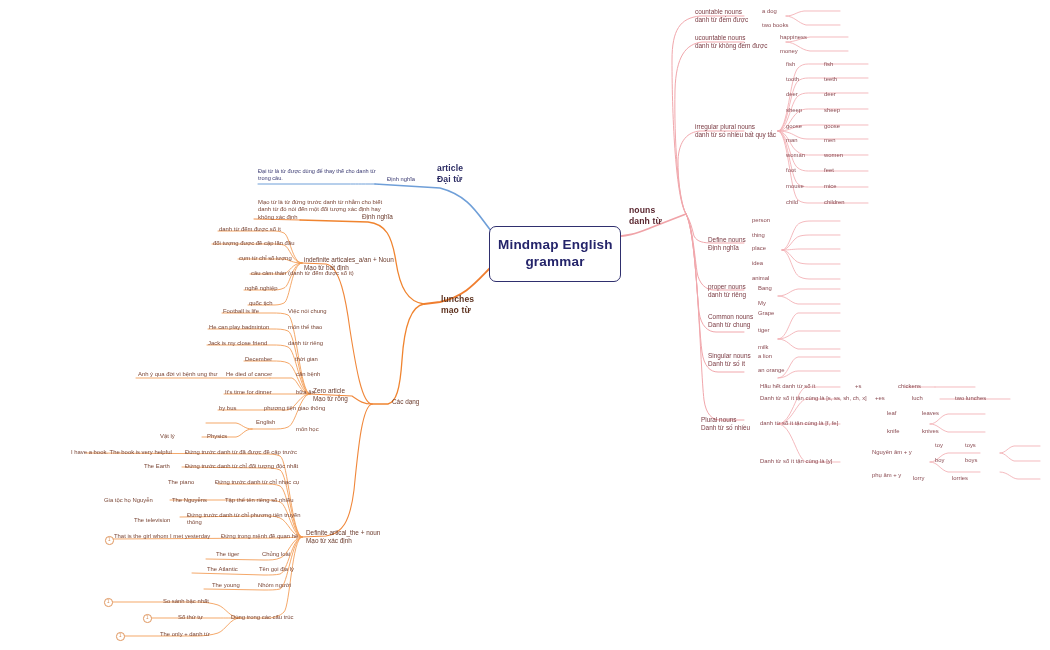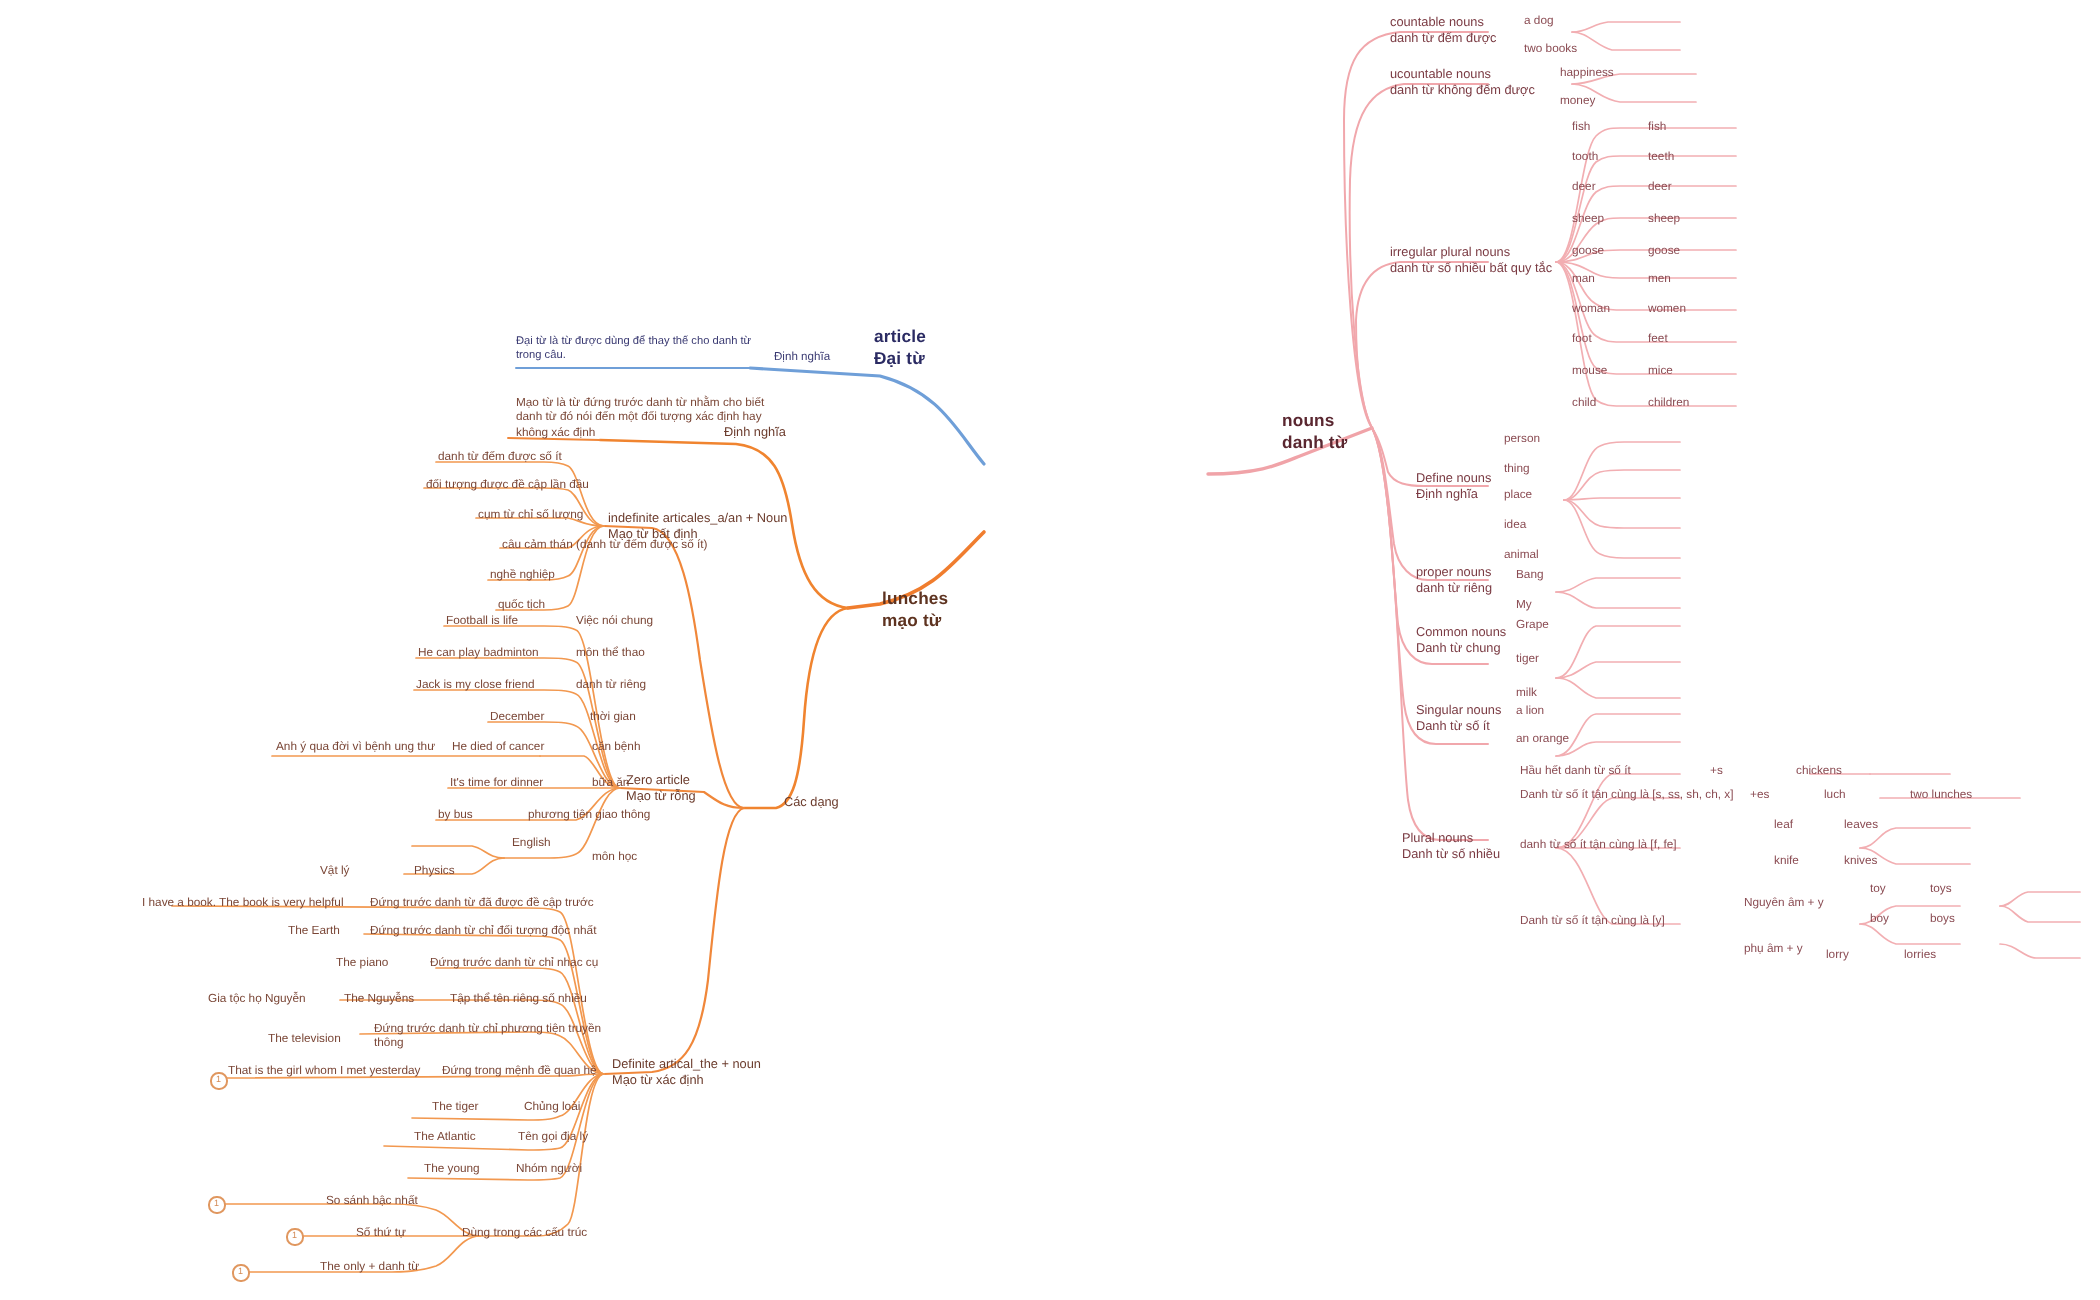"nouns" .mainlabel.pink { margin-left: 12px -> none }
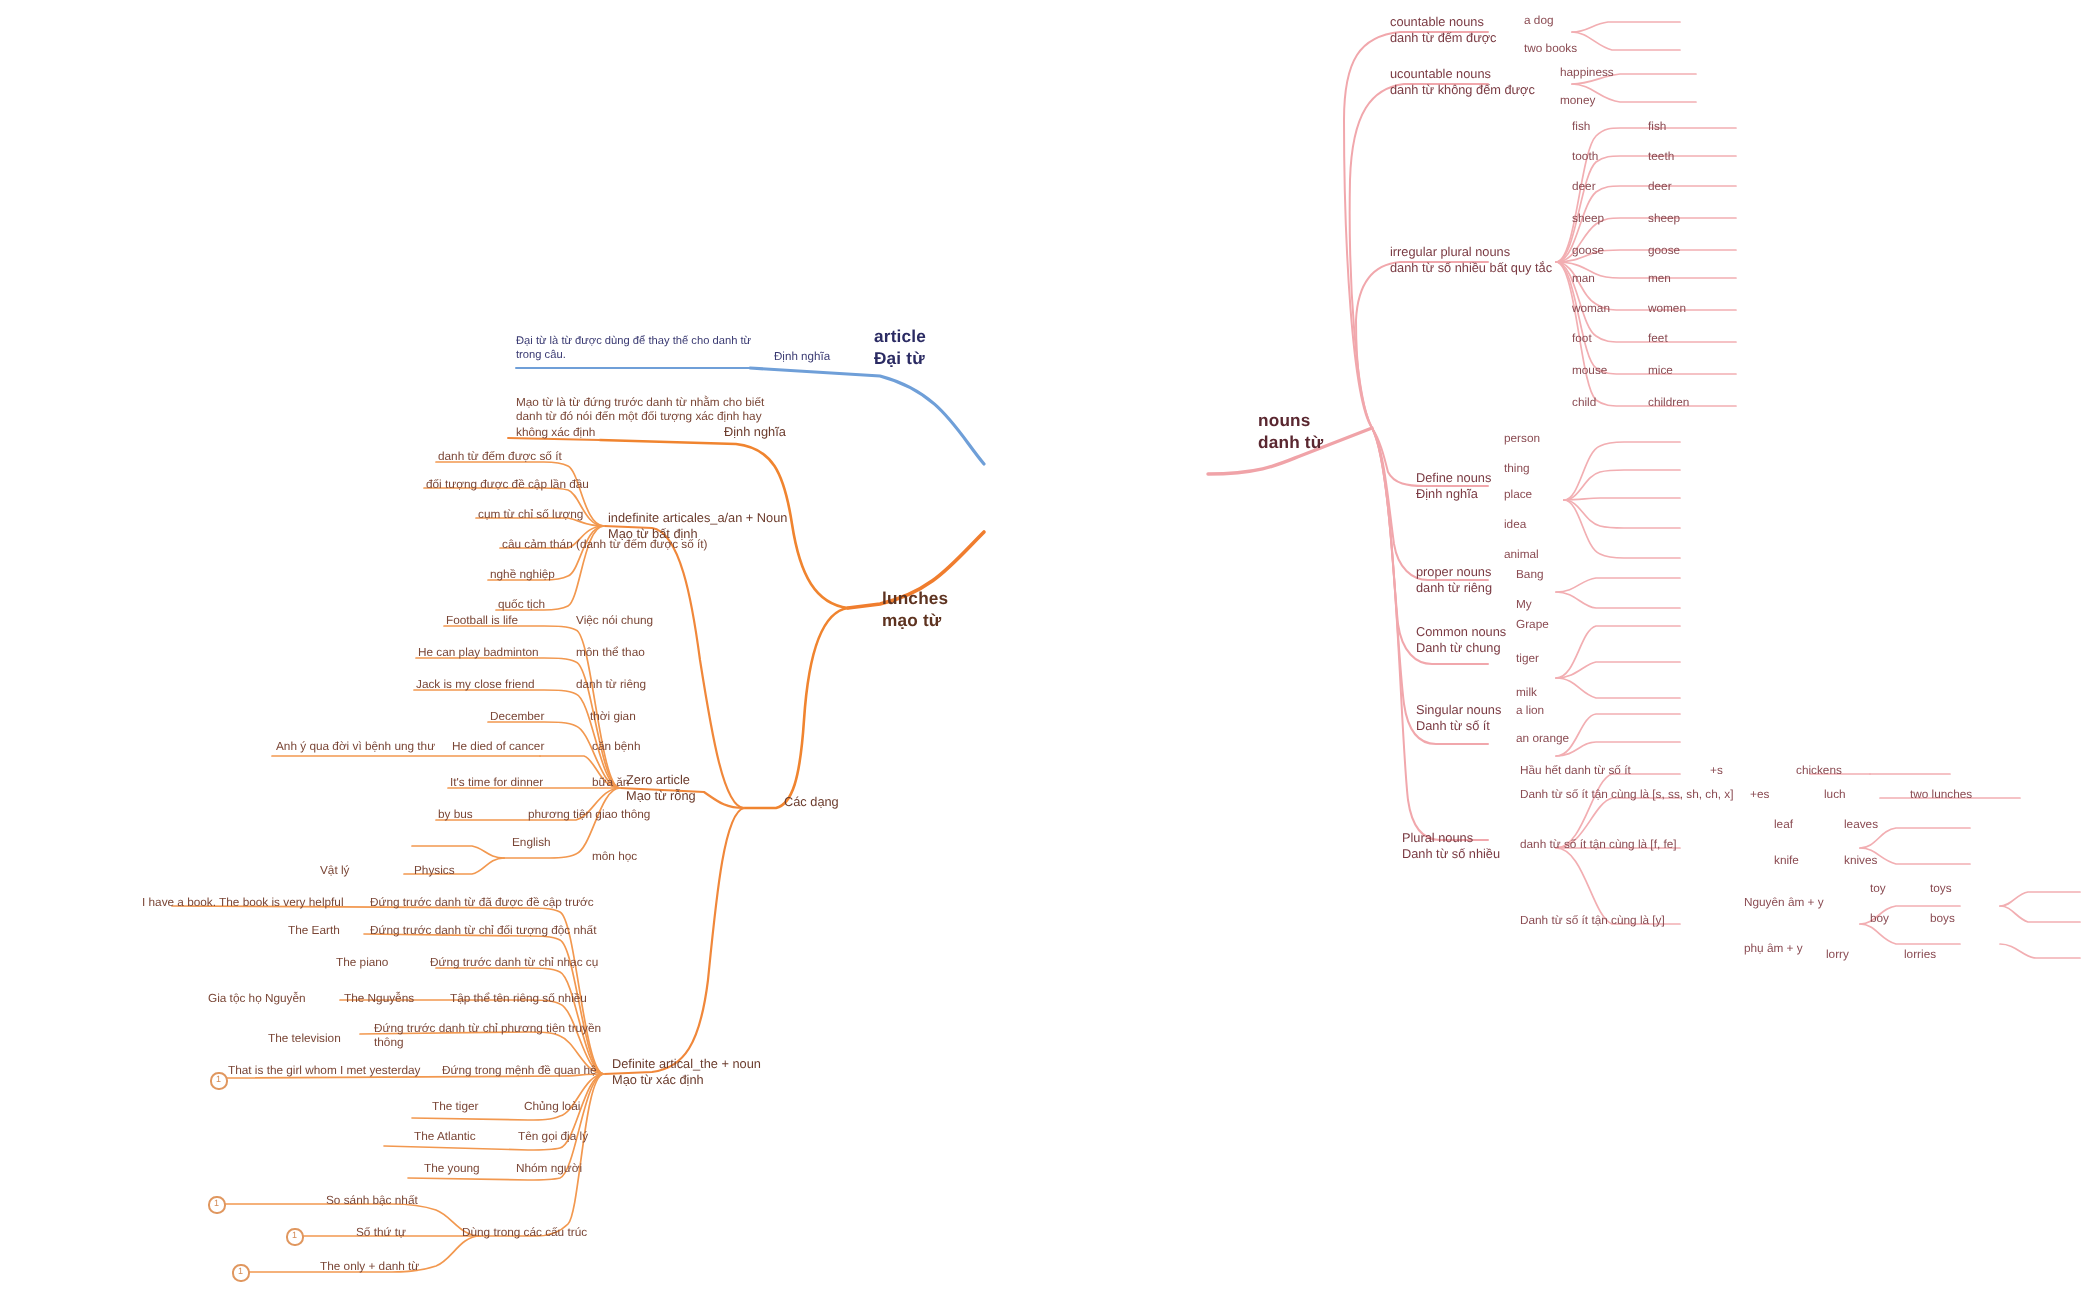"Mindmap English" div.node { html: none -> <div>Mindmap English grammar</div> }
